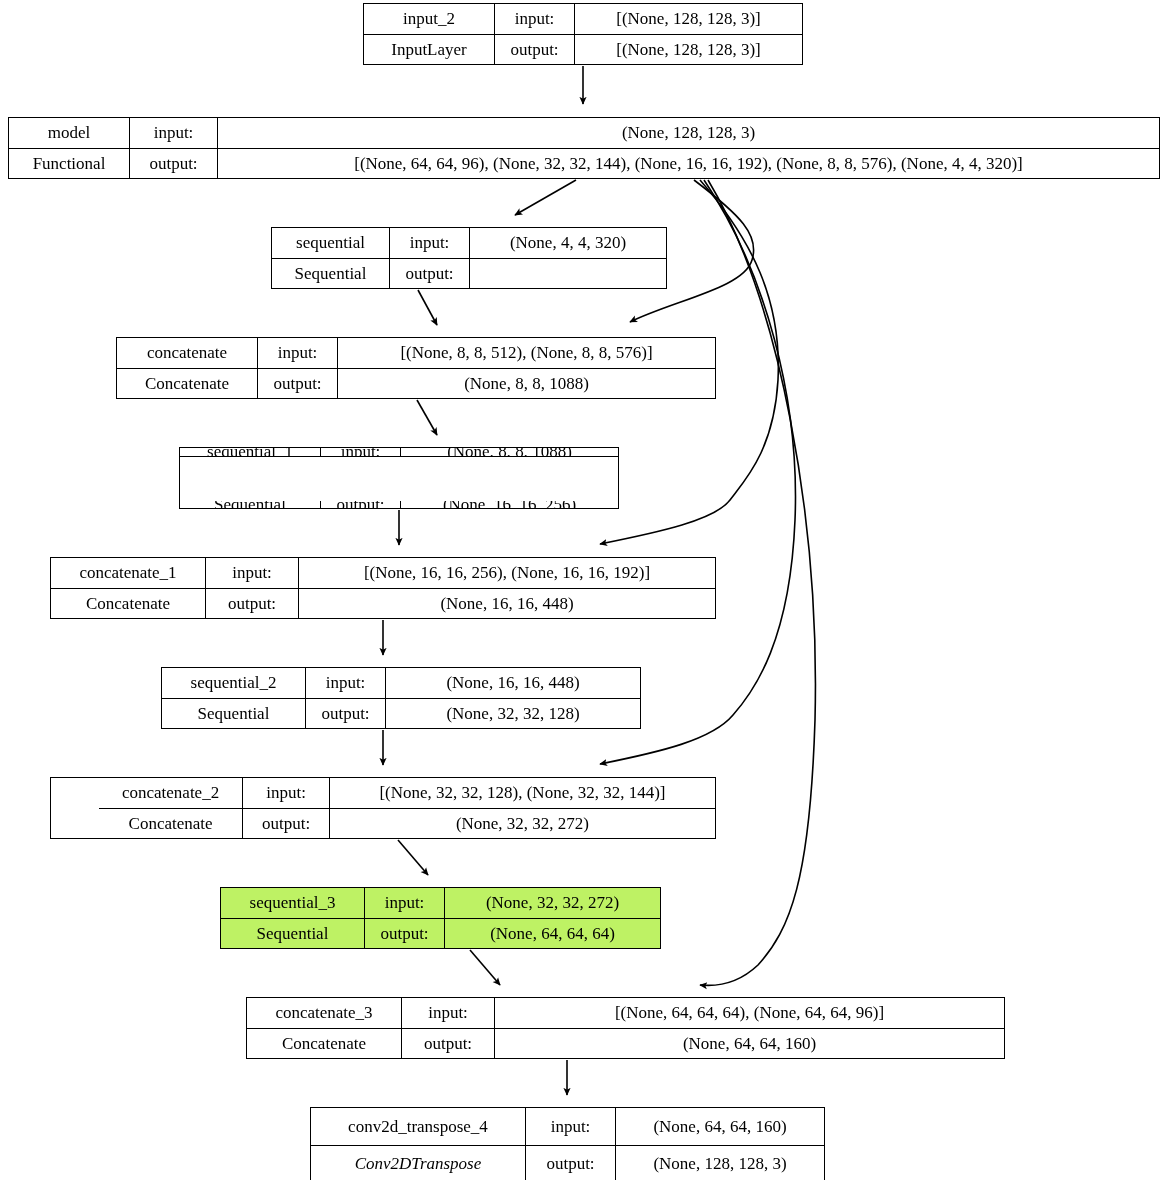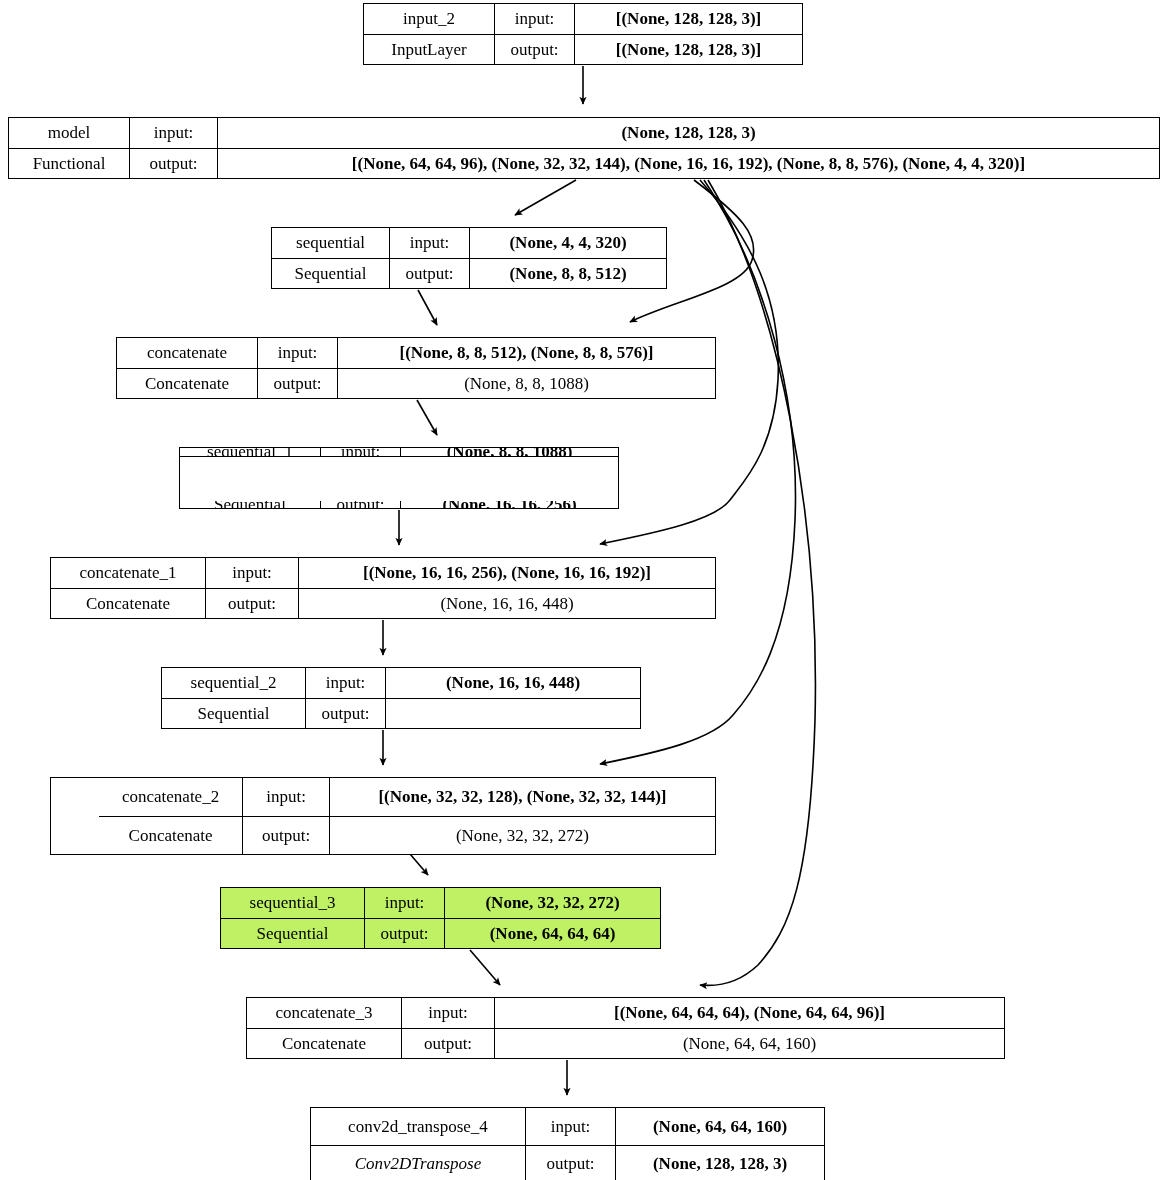"[(None, 128, 128, 3)]" .cell-shape { font-weight: bold -> none }
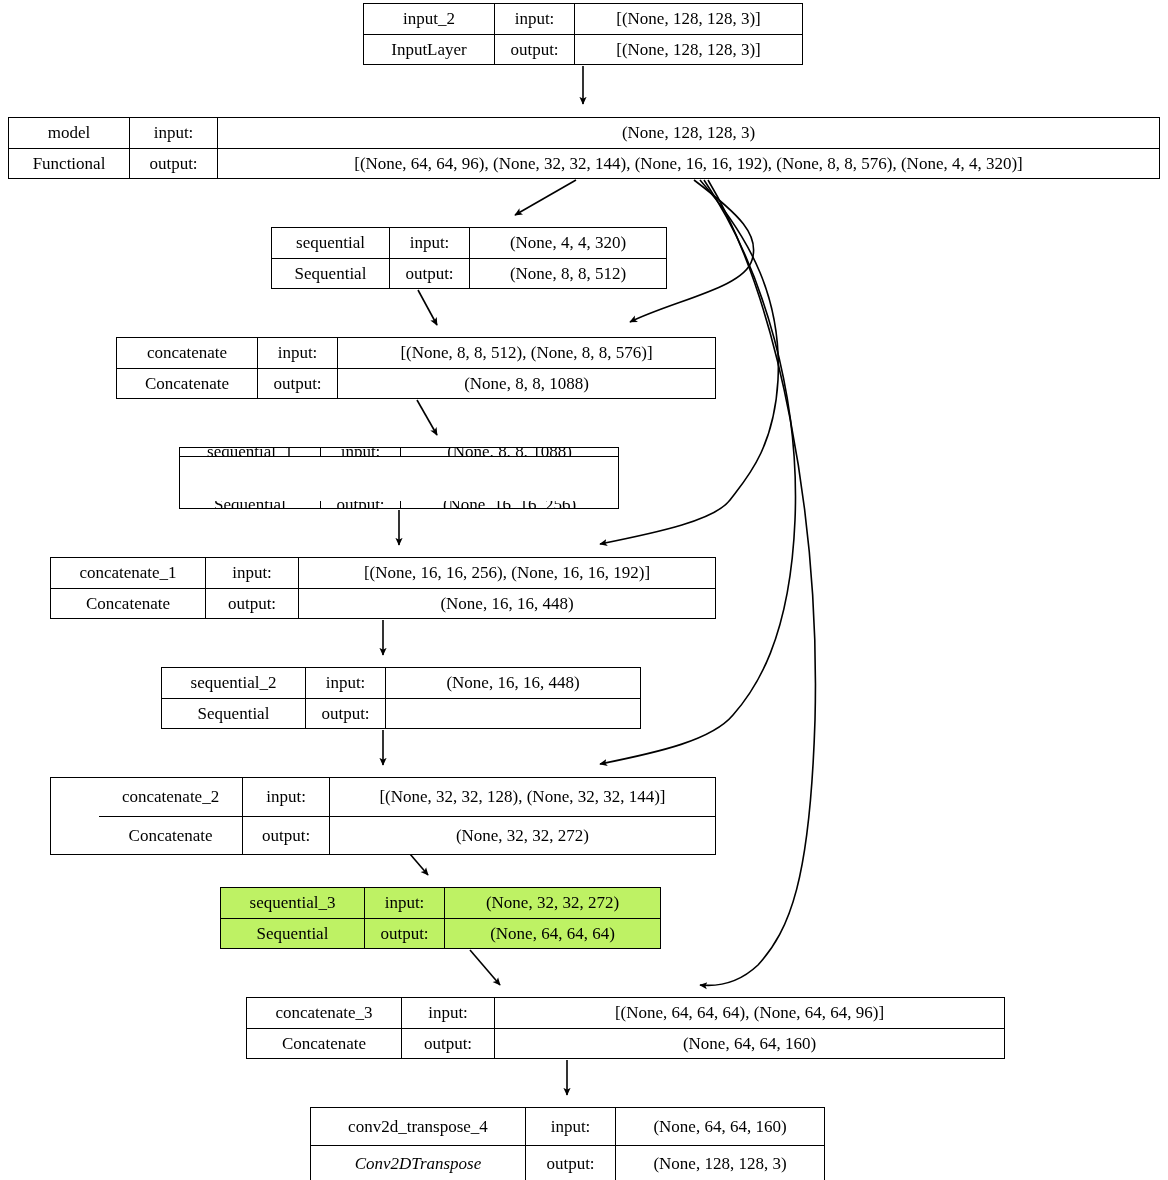"(None, 8, 8, 512)" div.cell { html: <div>(None, 8, 8, 512)</div> -> none }
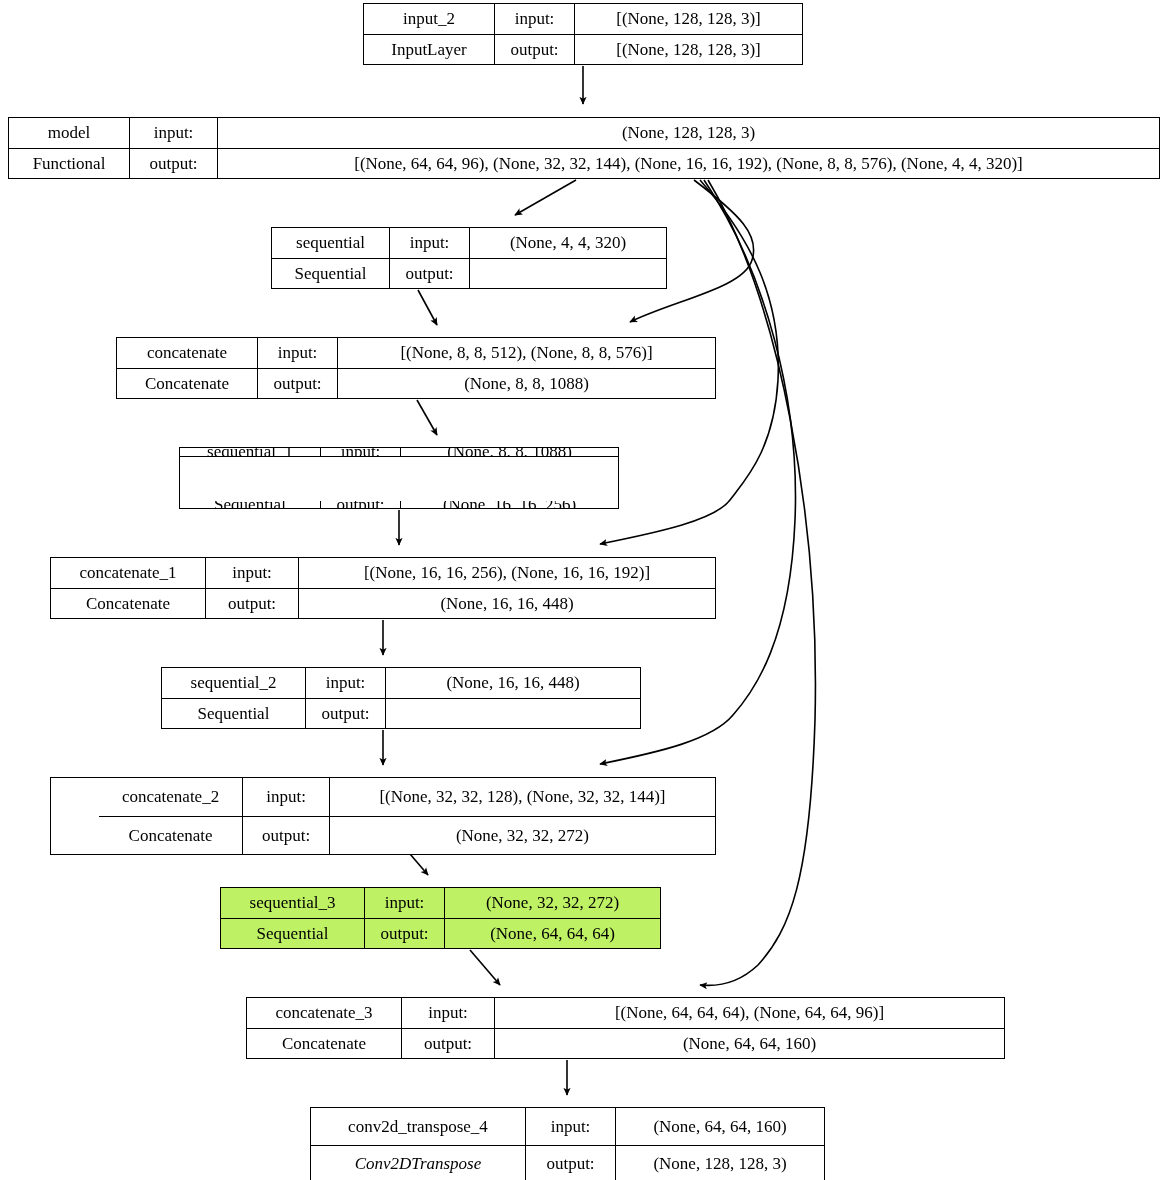"(None, 32, 32, 128)" div.cell { html: none -> <div>(None, 32, 32, 128)</div> }
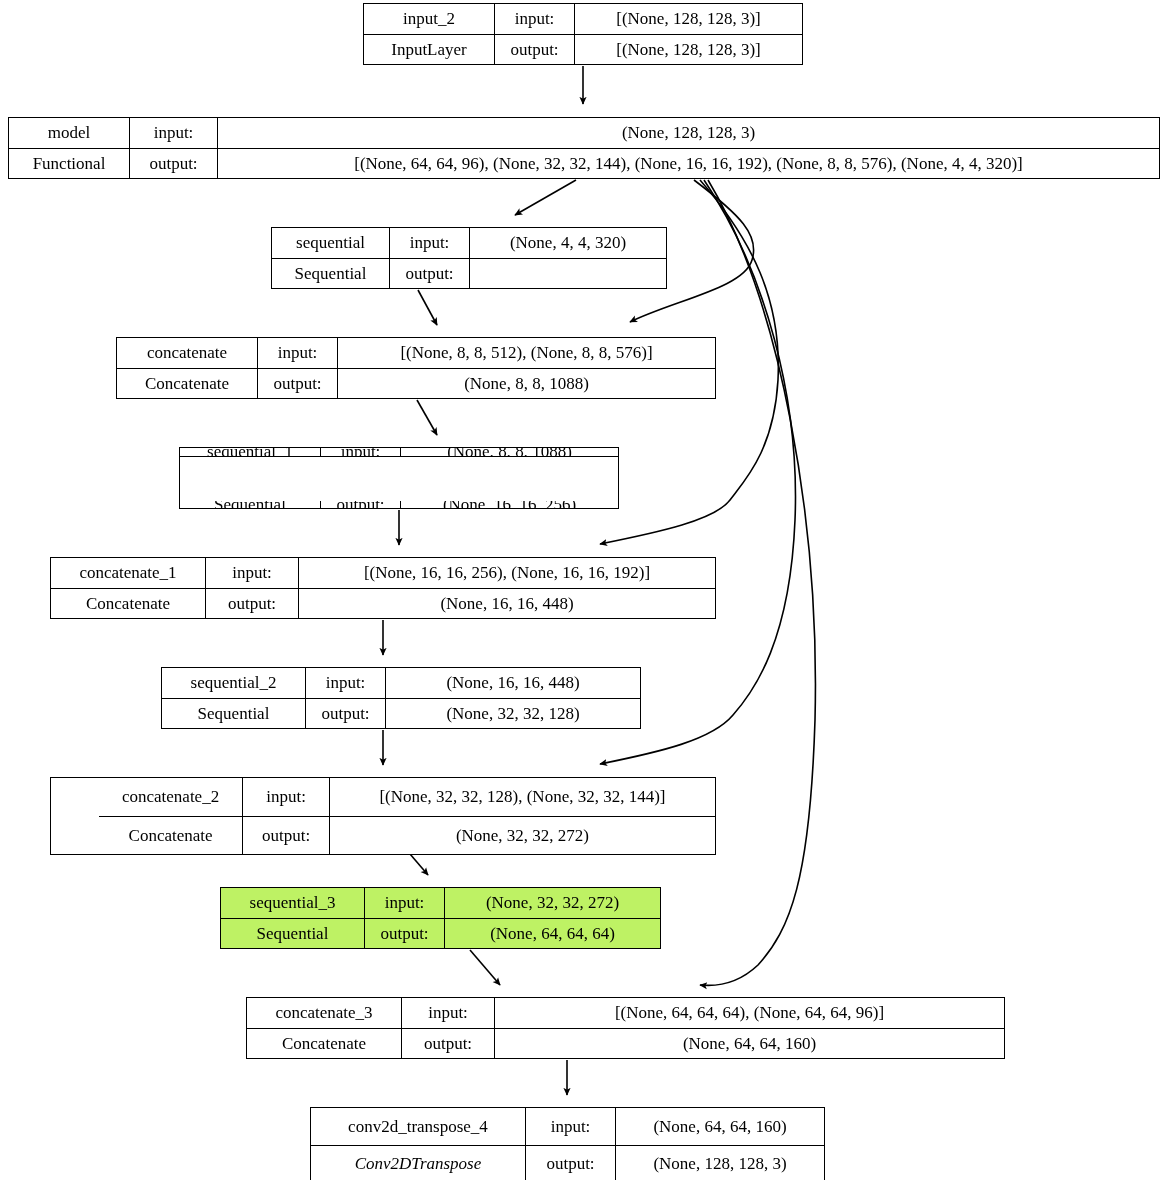"concatenate_2" div.node-box { height: 78px -> 62px }
